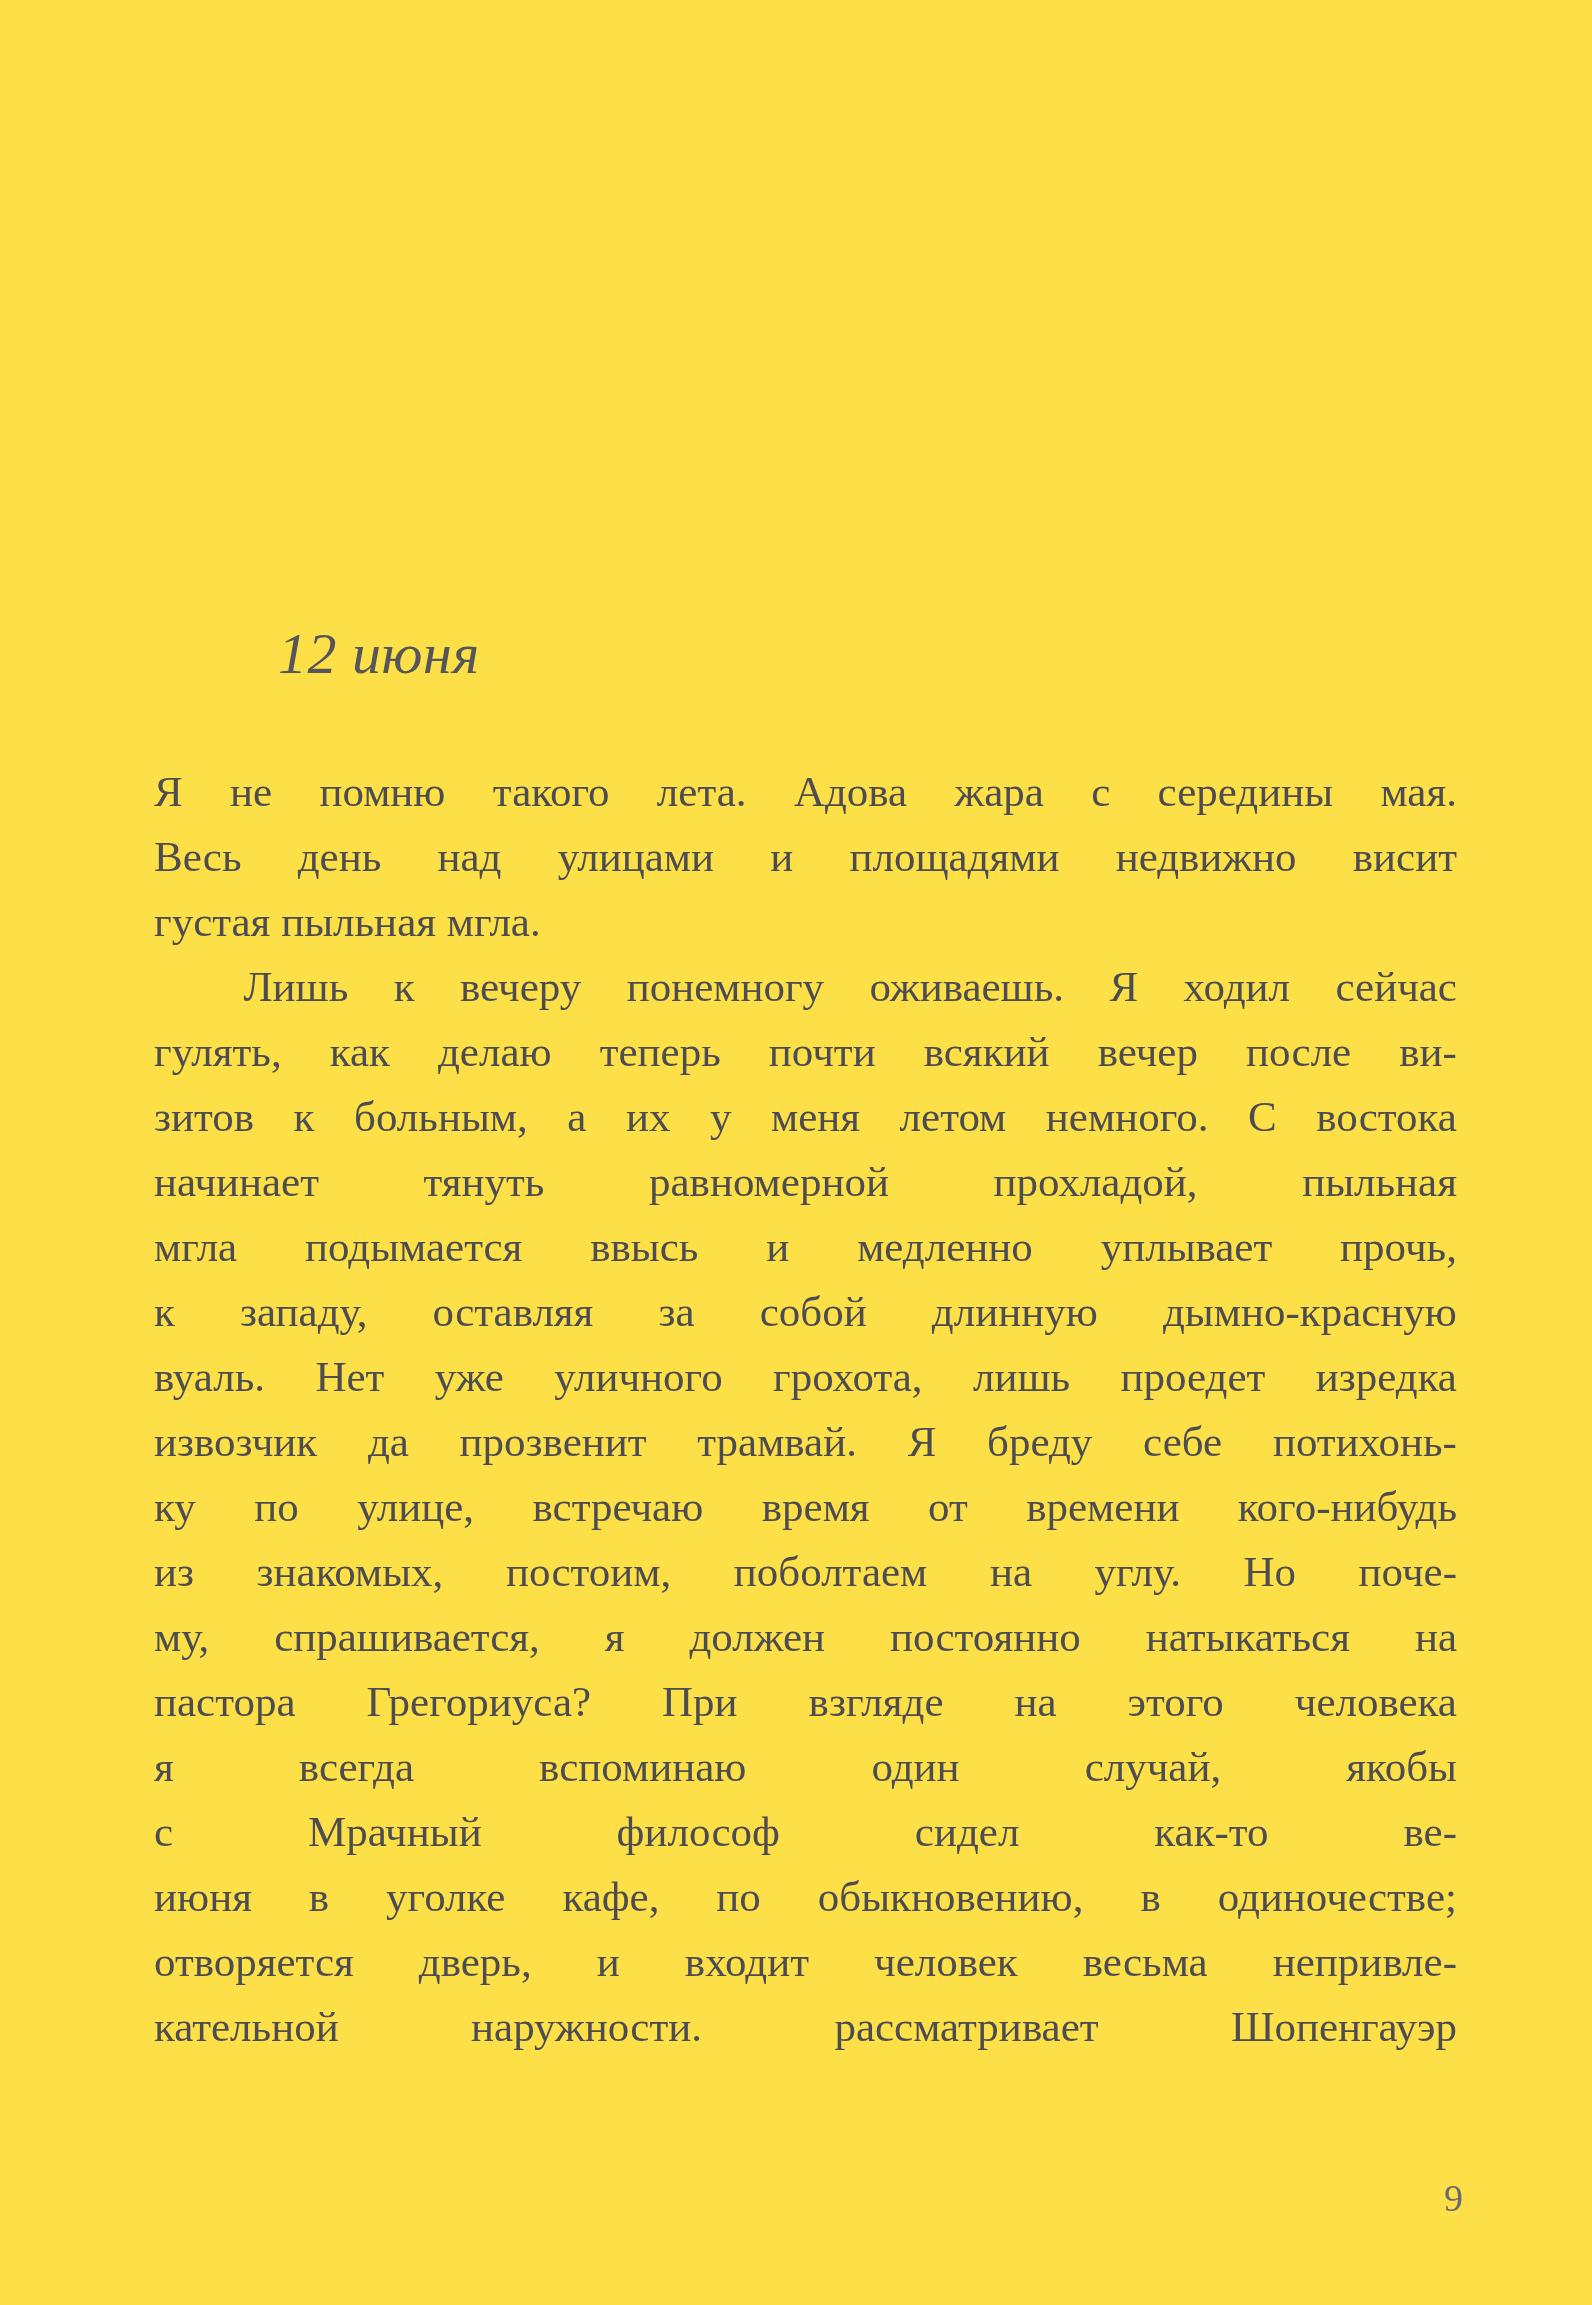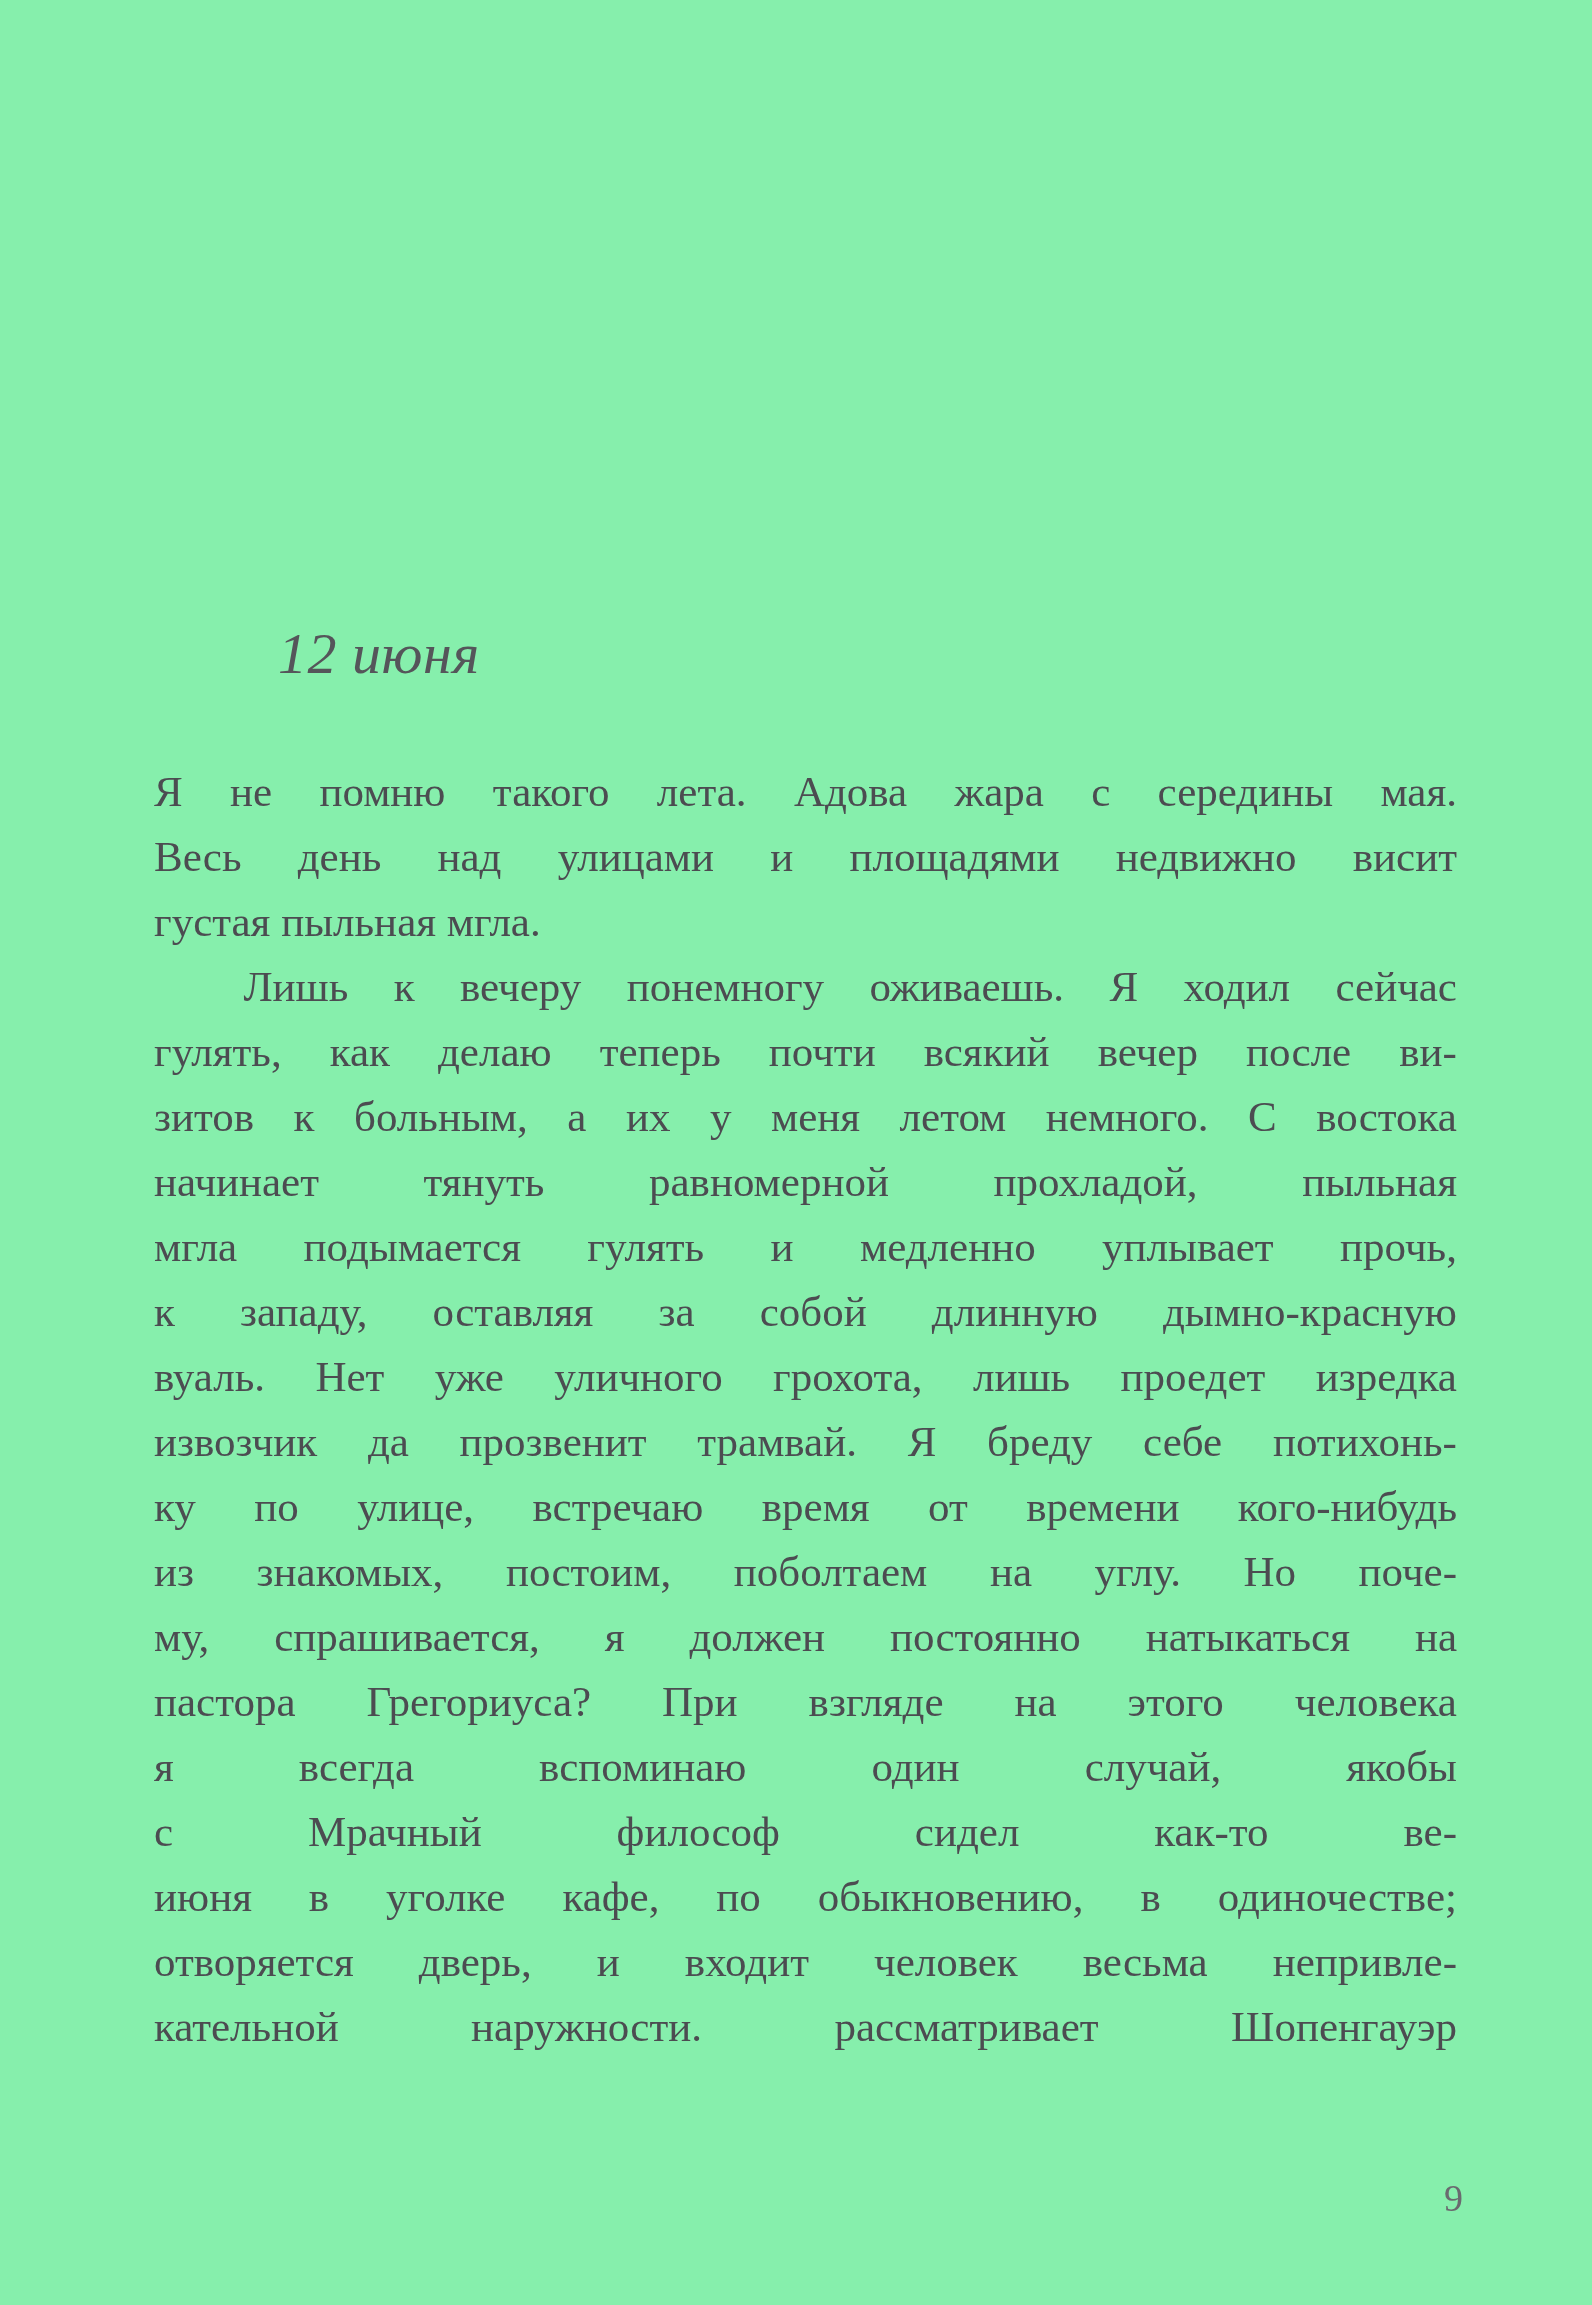"12 июня" .page { background: #86efac -> #fde047 }
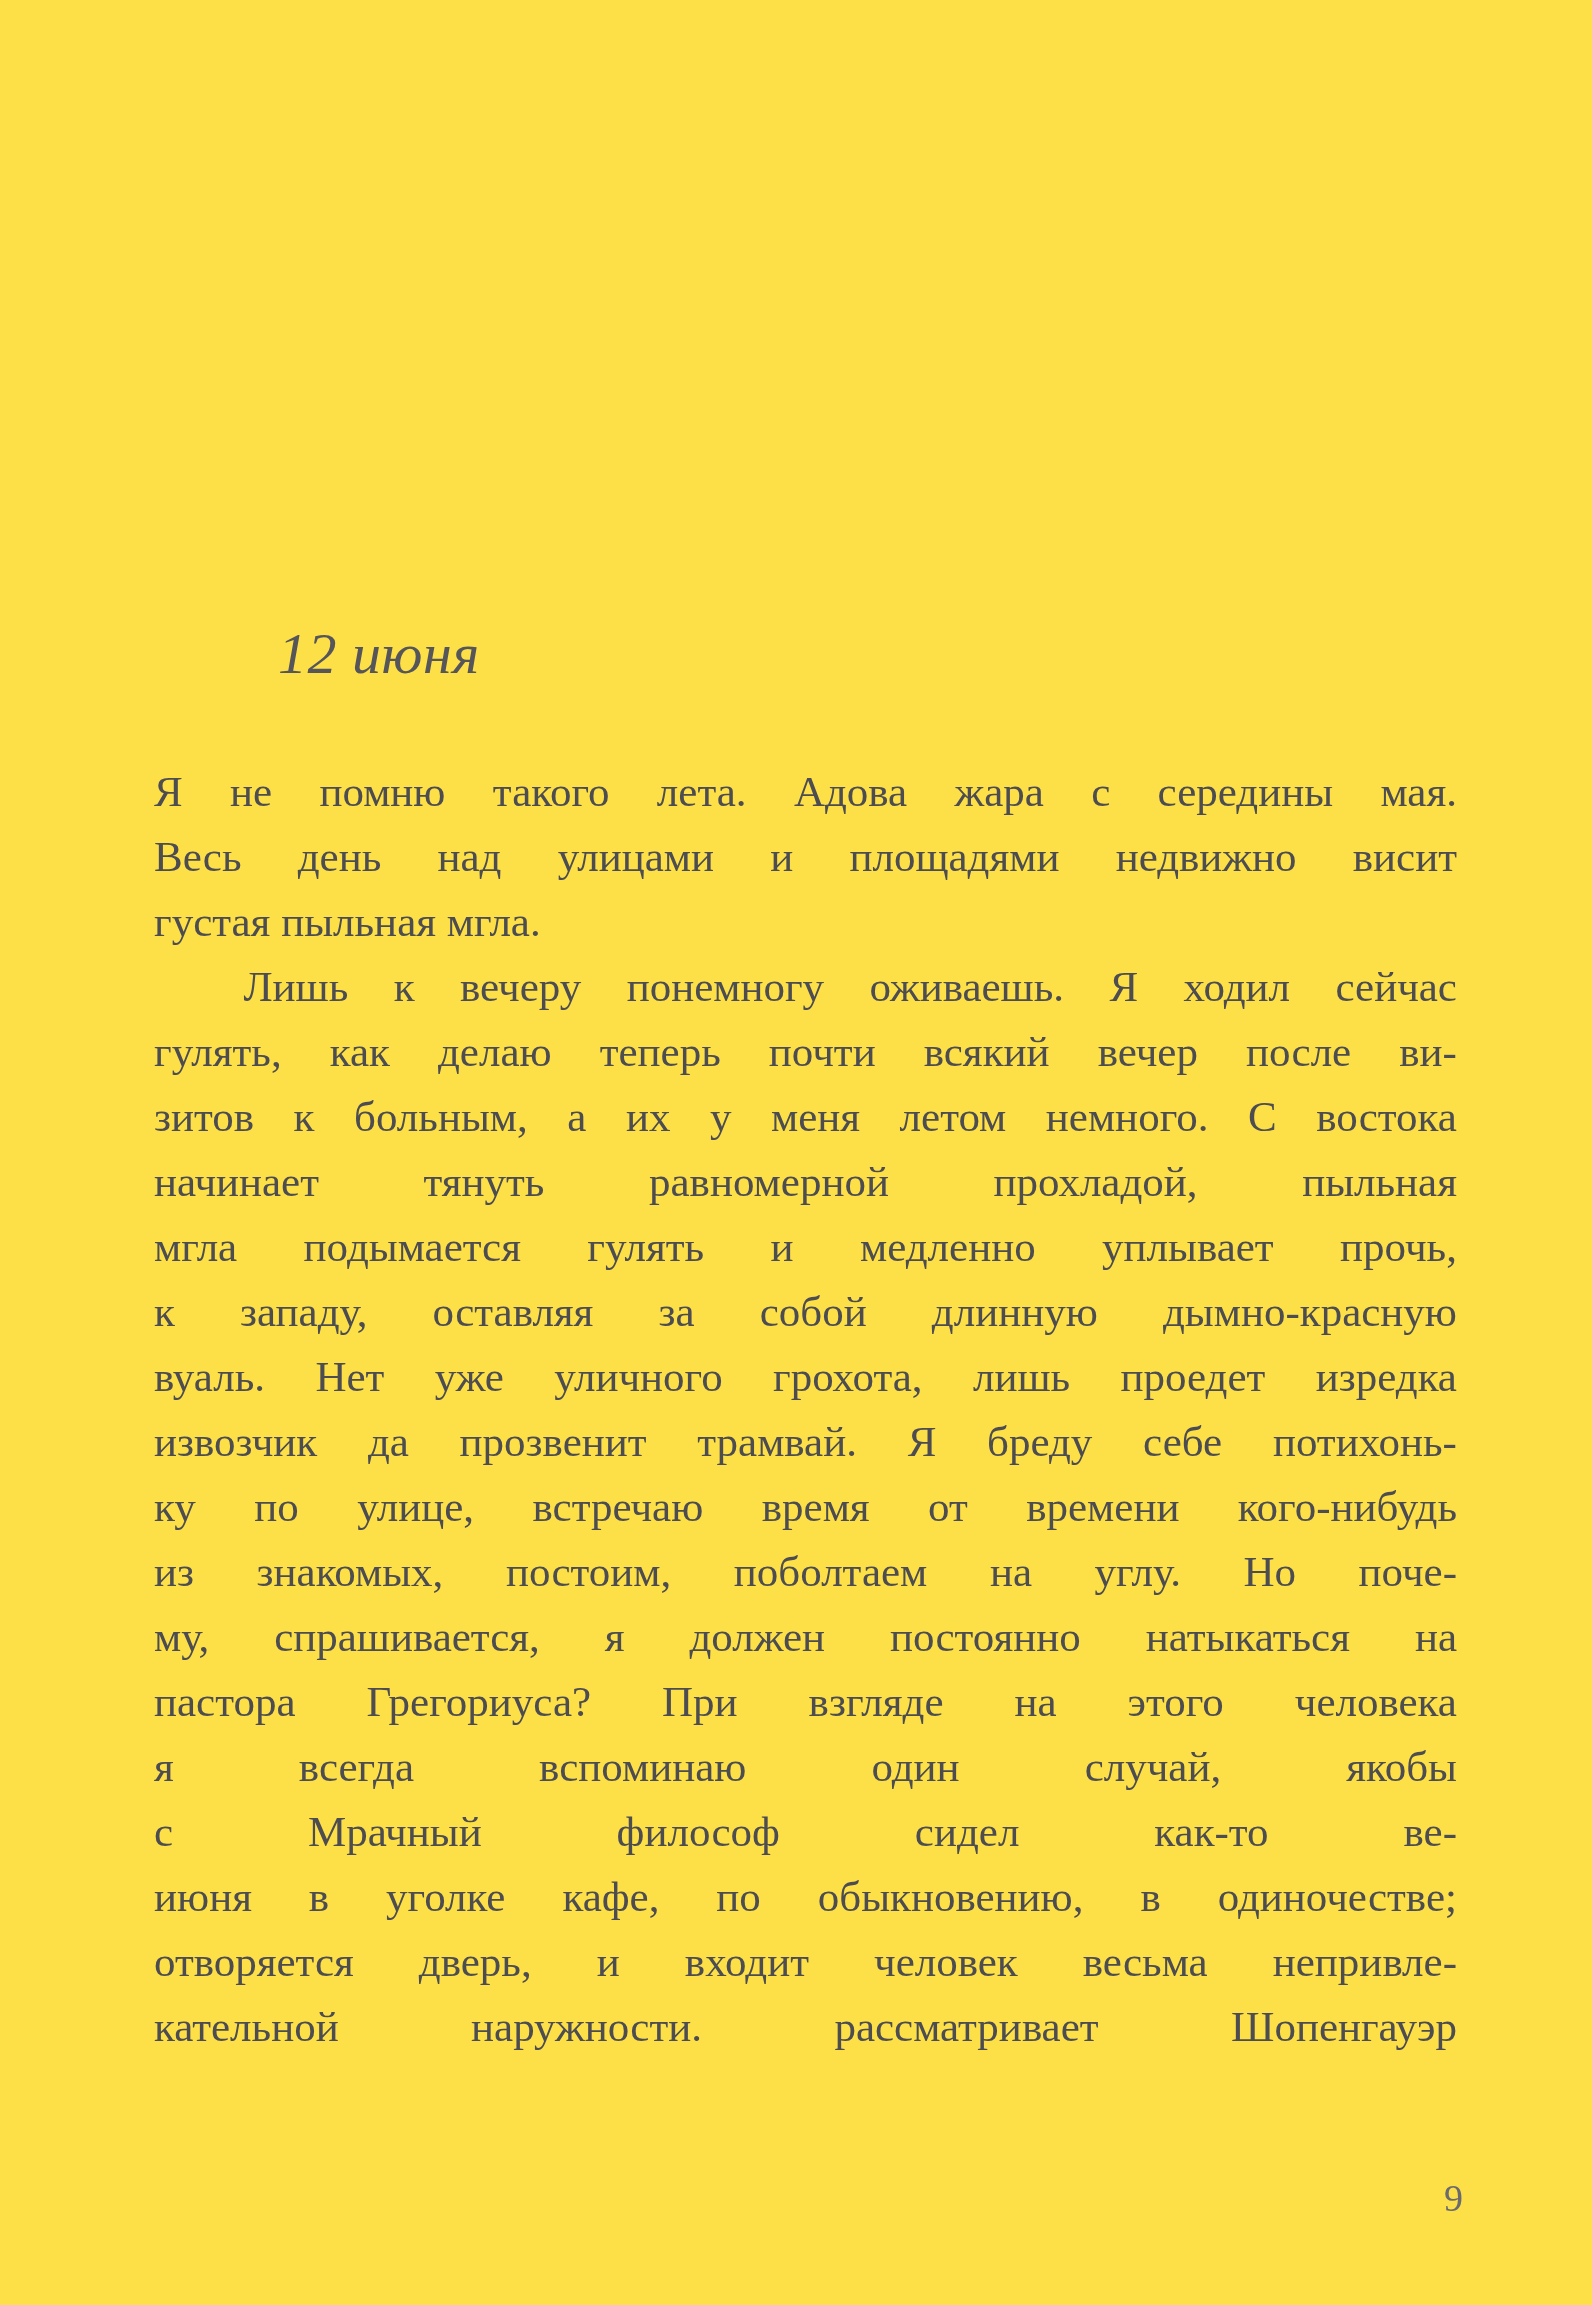"гулять" span.w { text: гулять -> ввысь }
